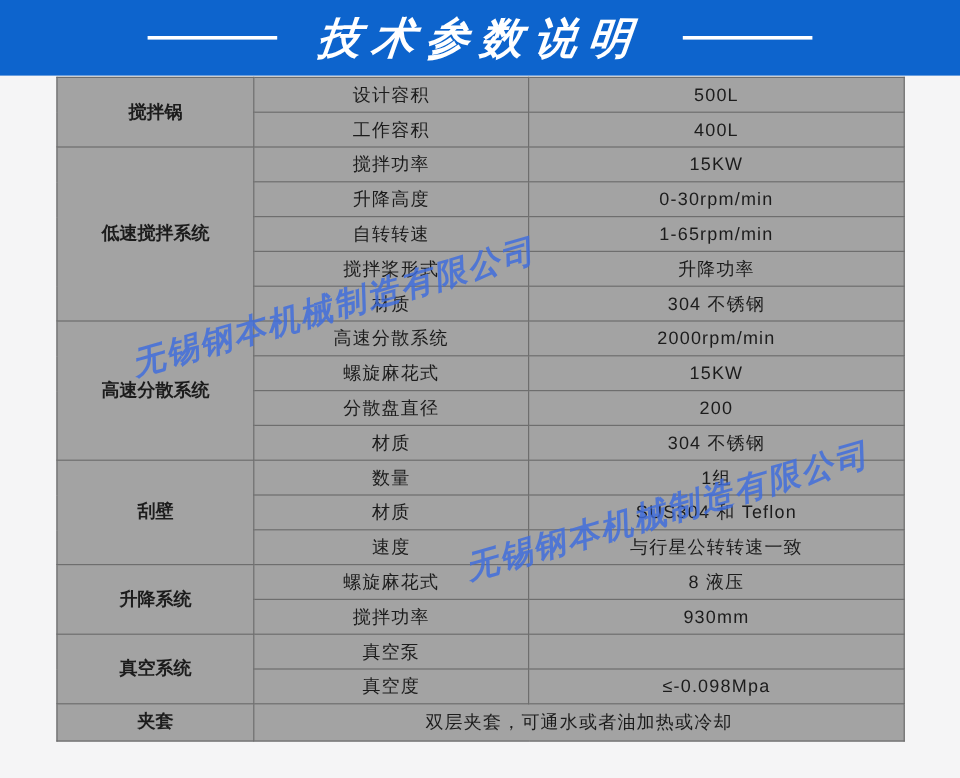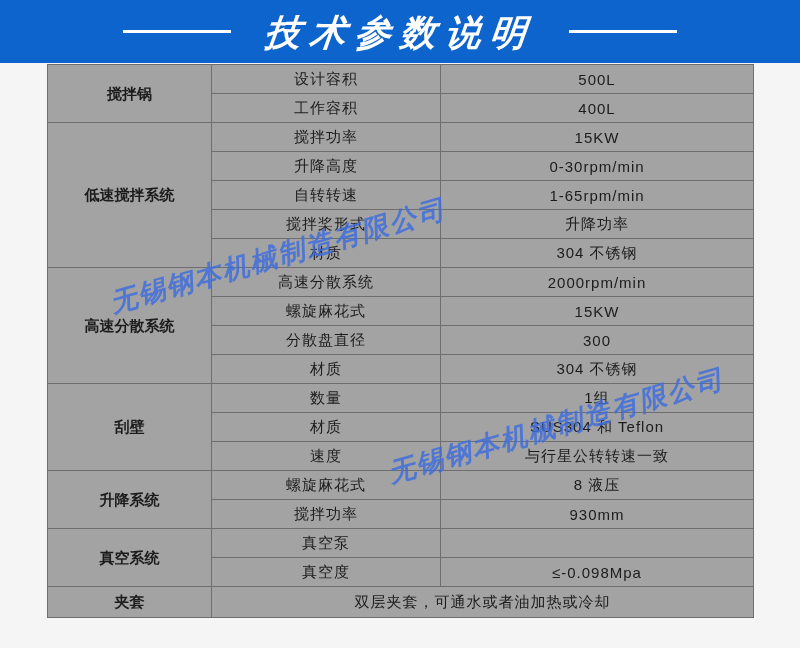"300" td.val { text: 300 -> 200 }
